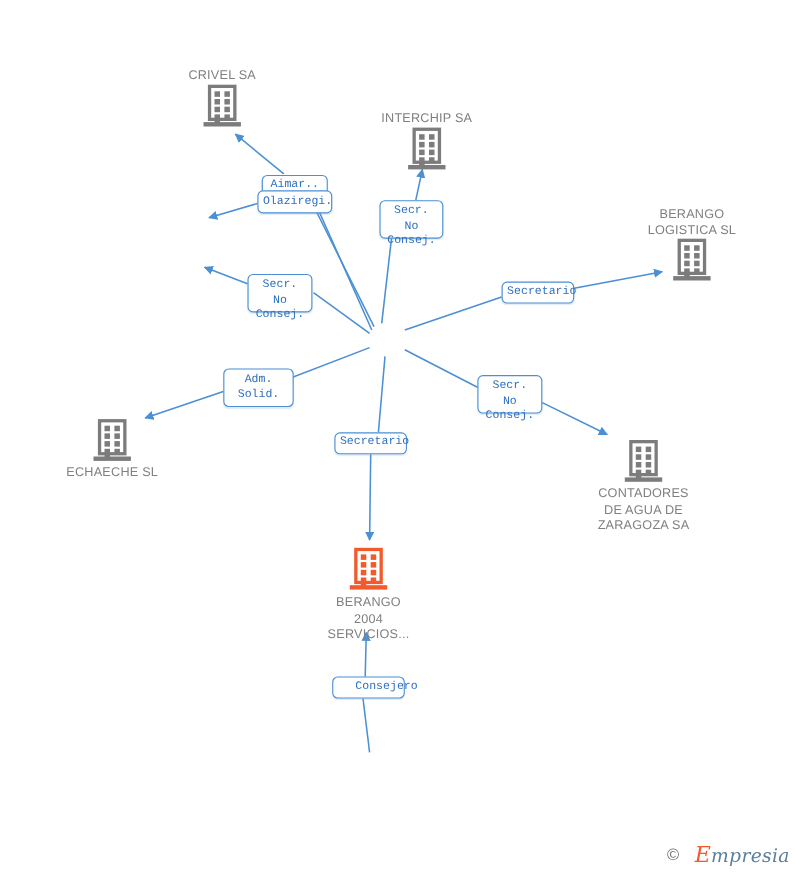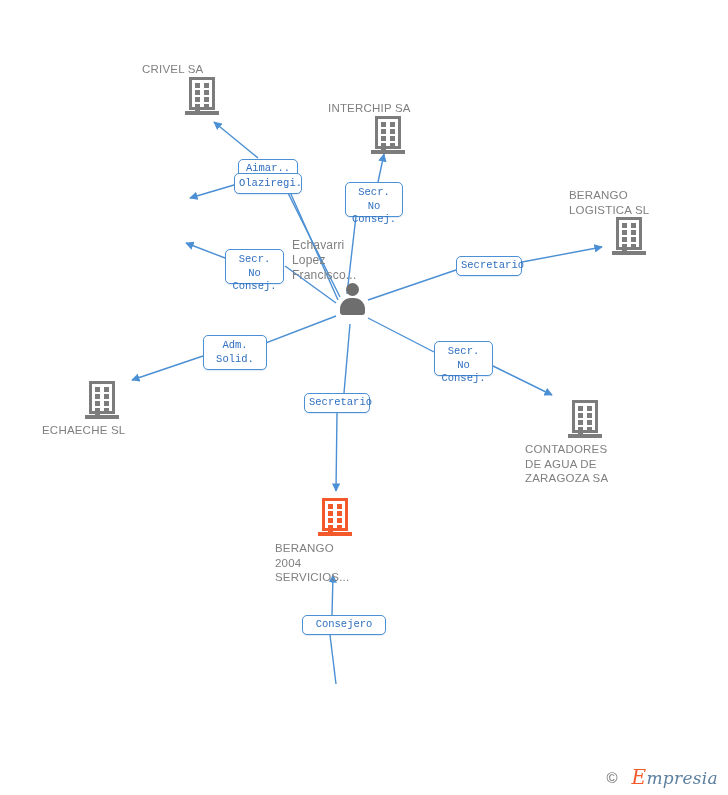"CRIVEL SA" .node { text-align: left -> center }
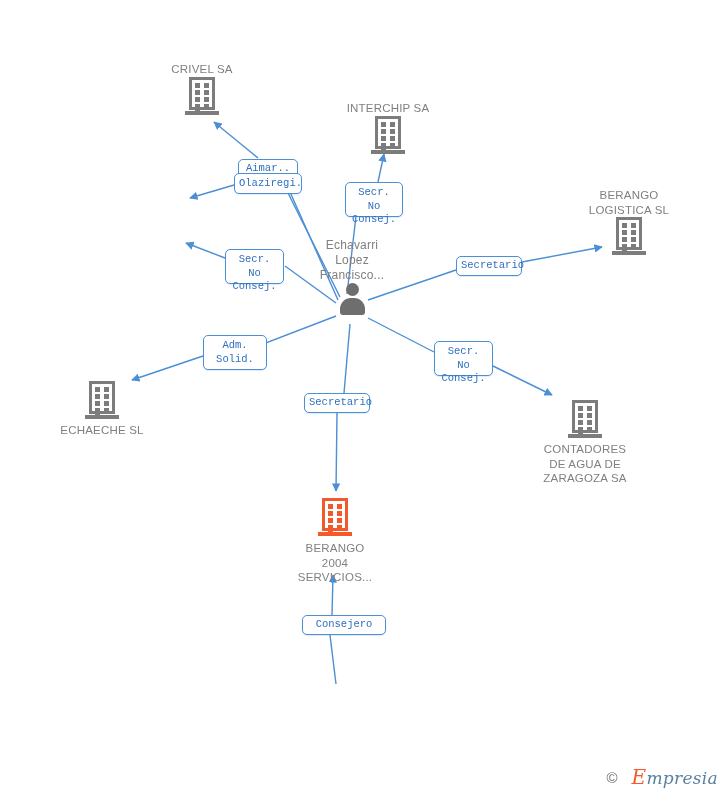"Echavarri" div.node { html: <div> <div>Echavarri Lopez Francisco...</div> <div> <div></div> <div></div> </div> </div> -> none }
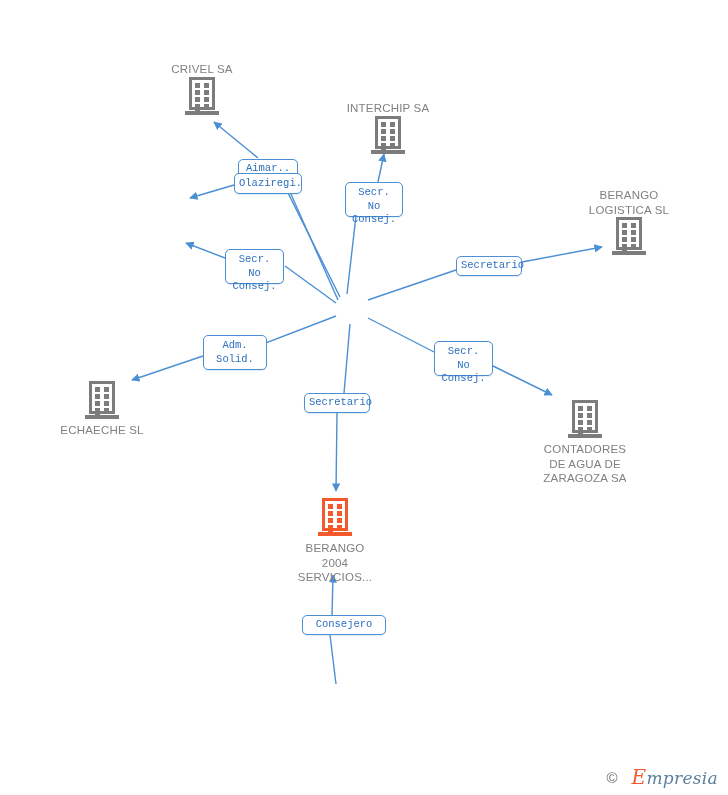"Consejero" div.elabel { padding: 2px 4px -> 2px 20px; width: 84px -> 66px }
